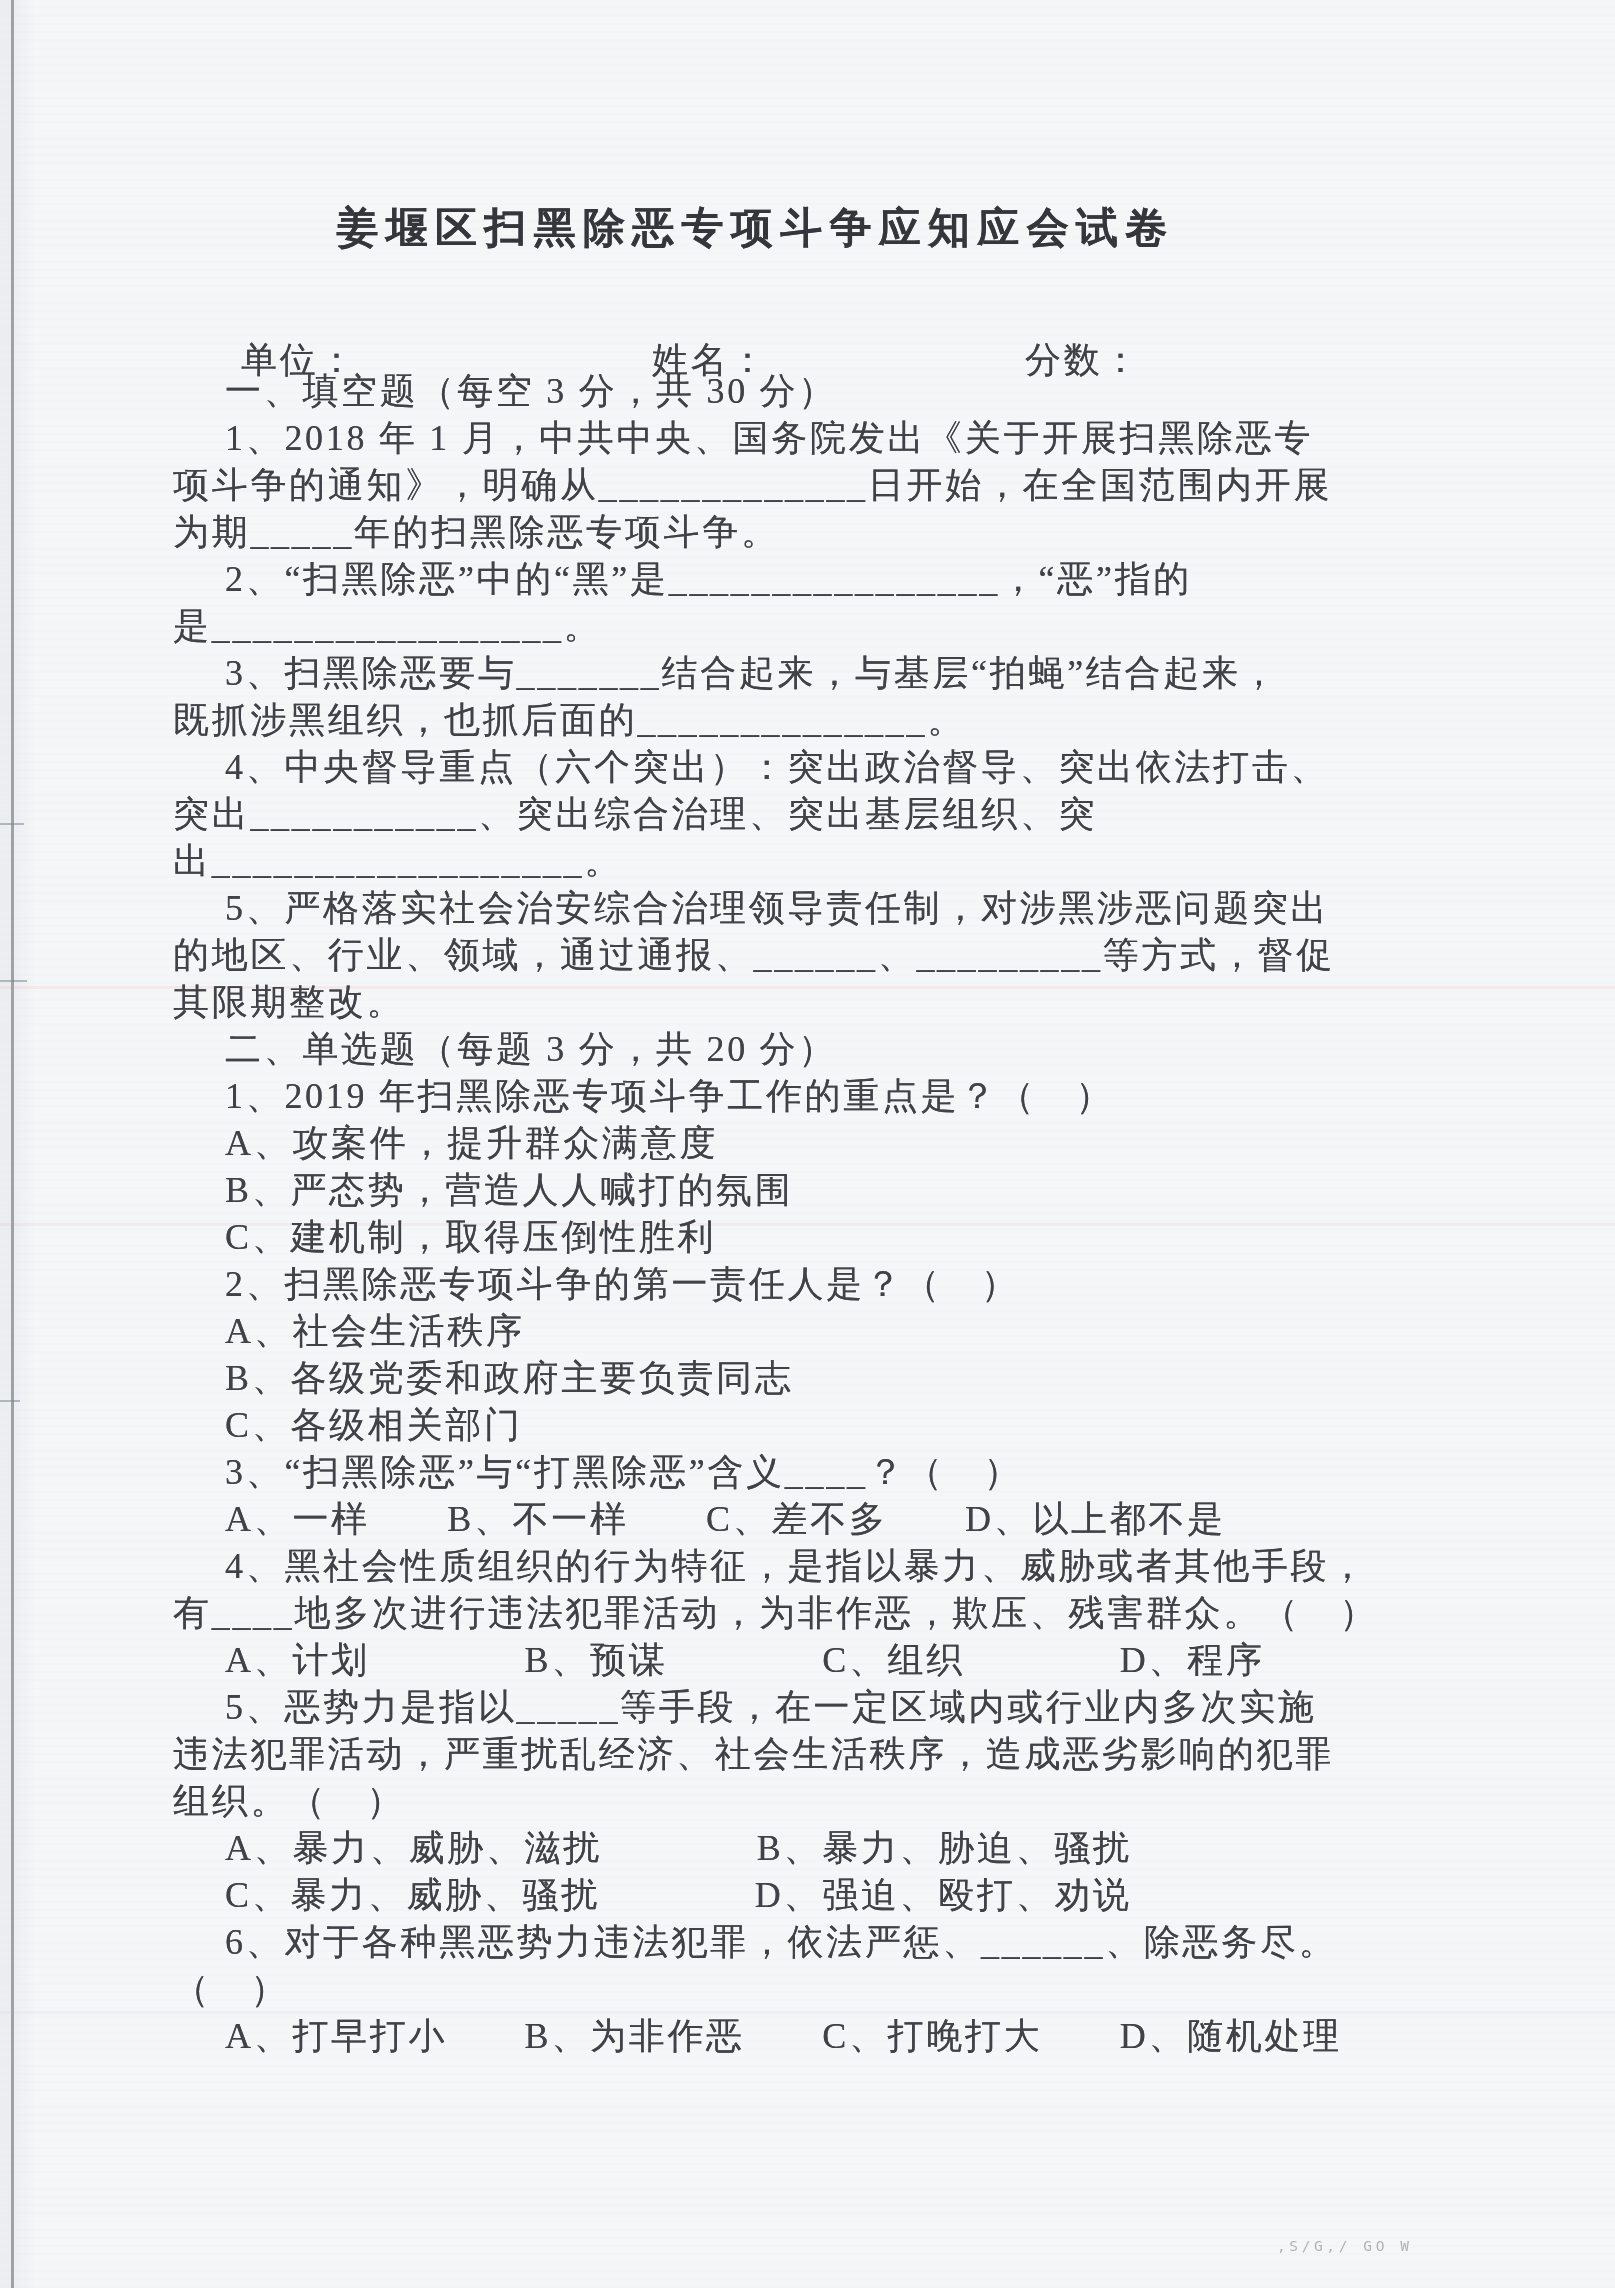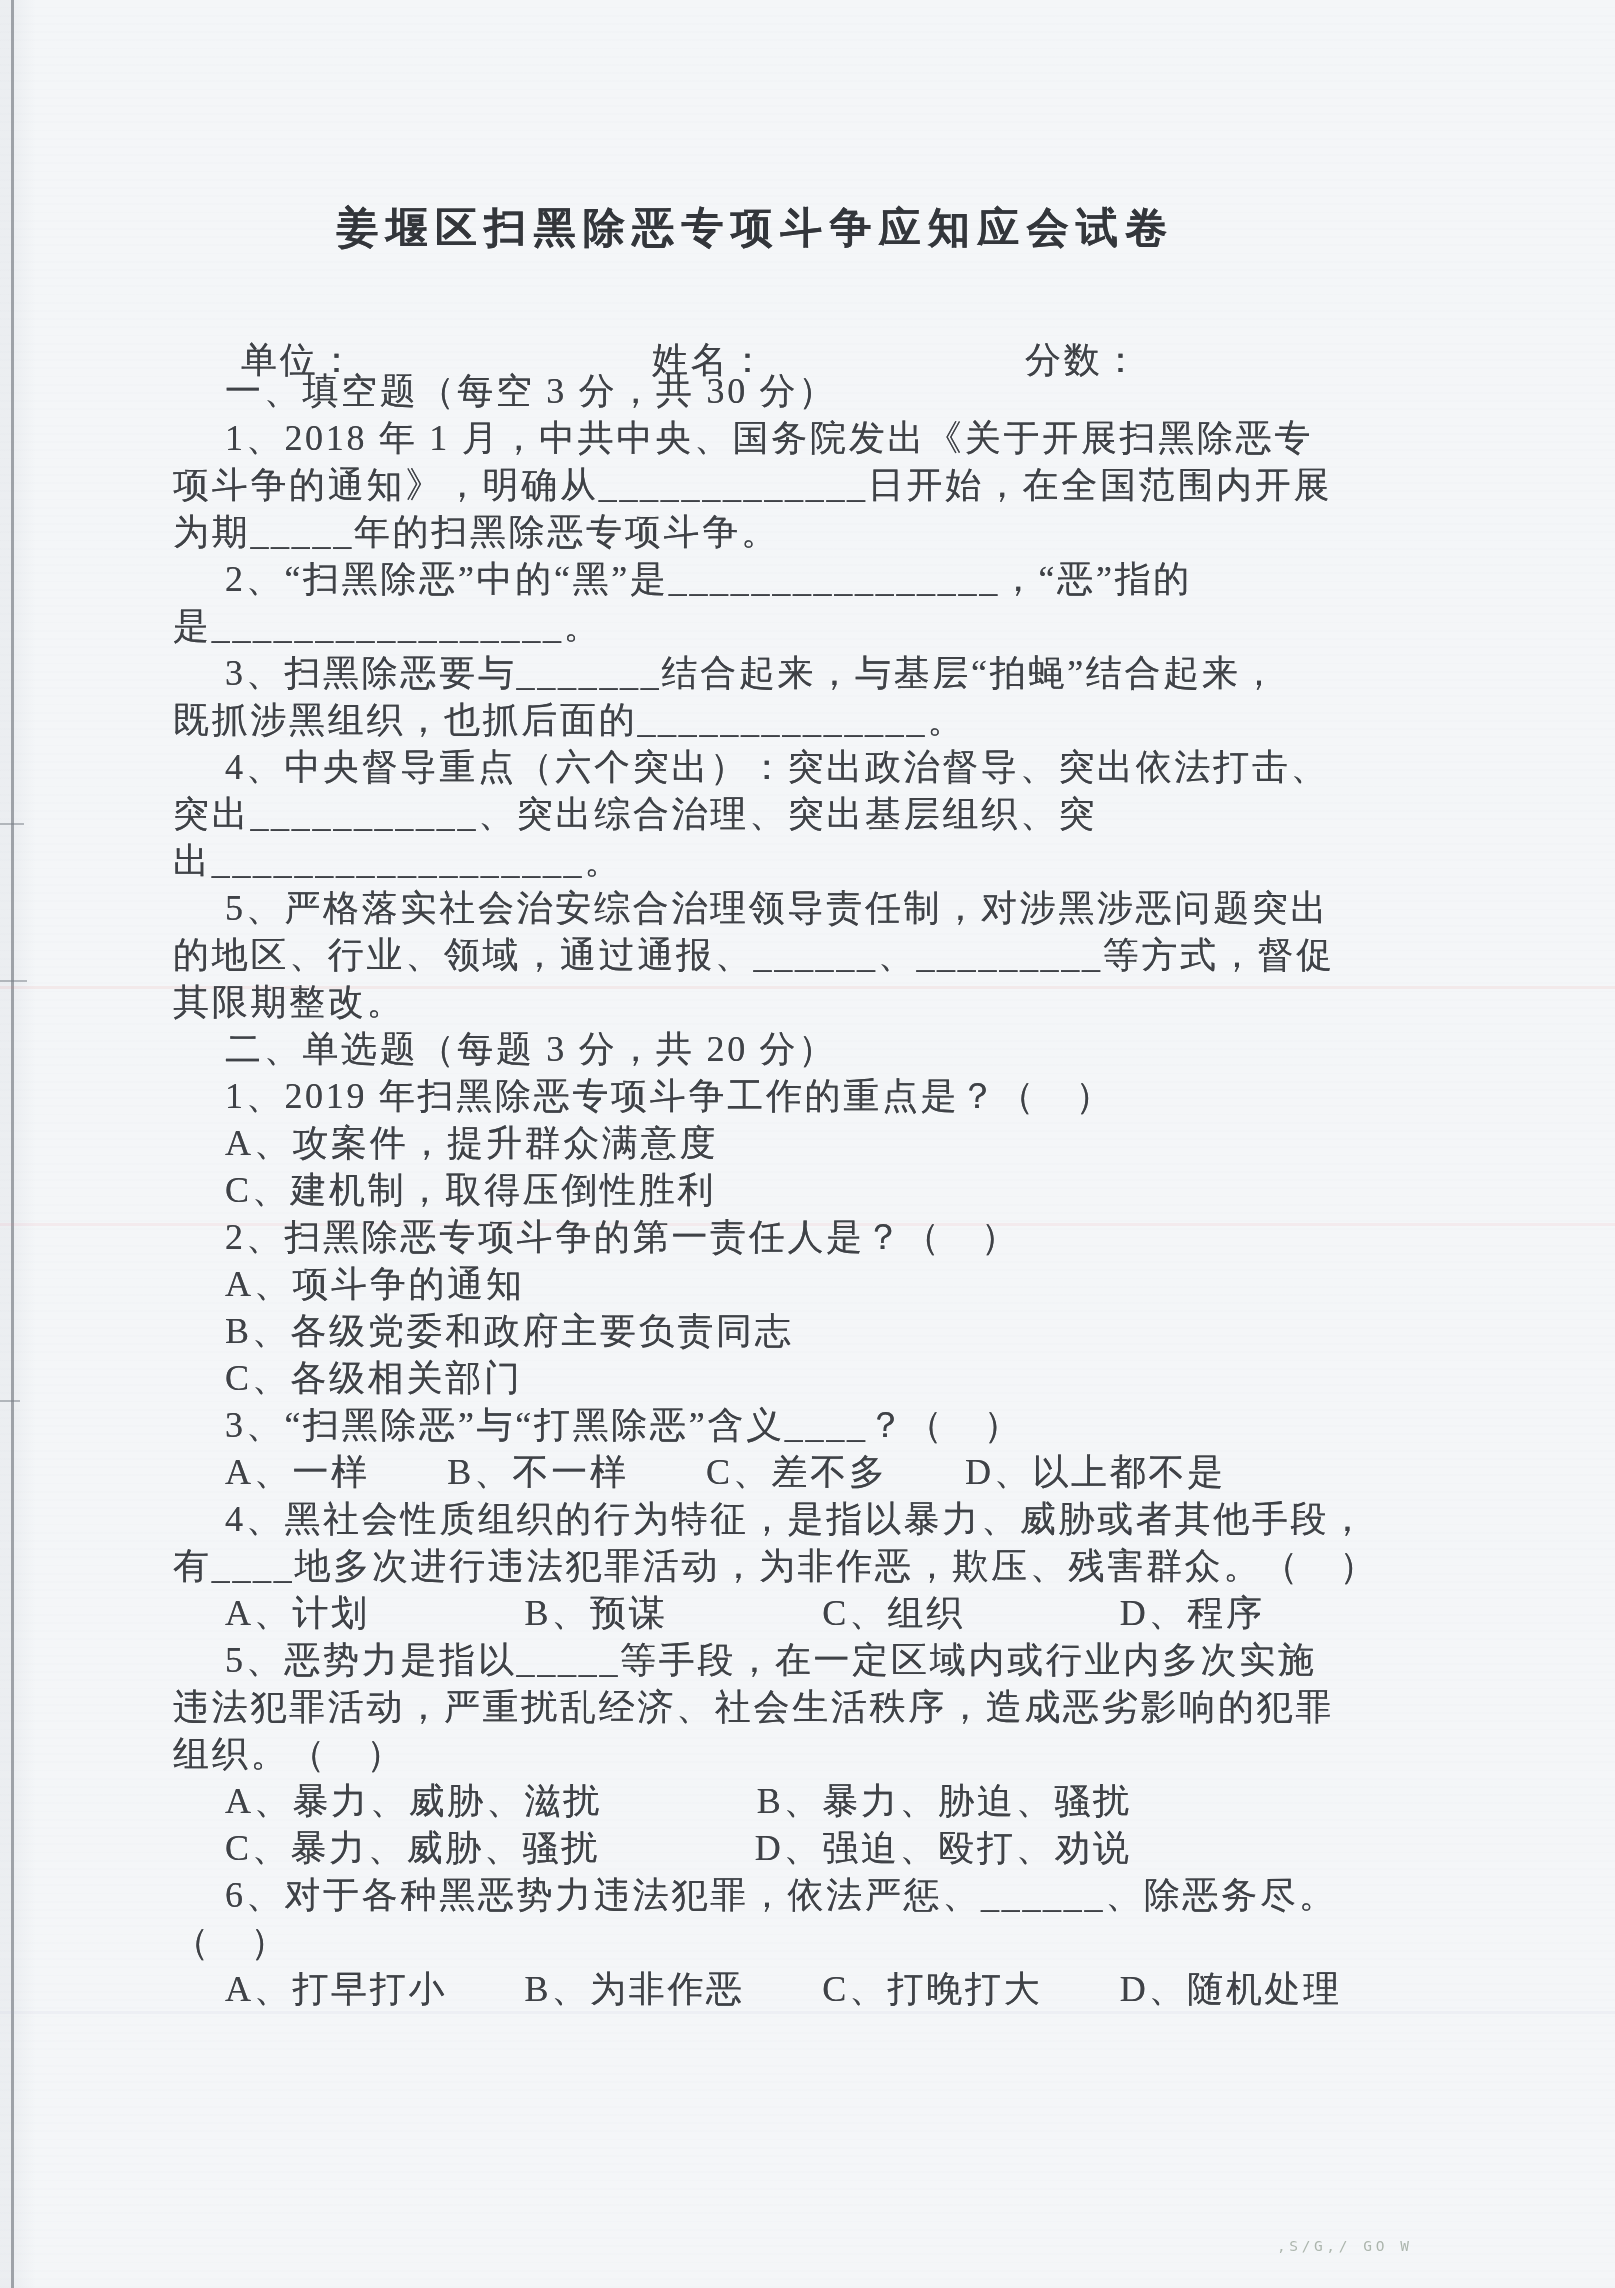"B、严态势，营造人人喊打的氛围" div.line { html: none -> <div>B、严态势，营造人人喊打的氛围</div> }
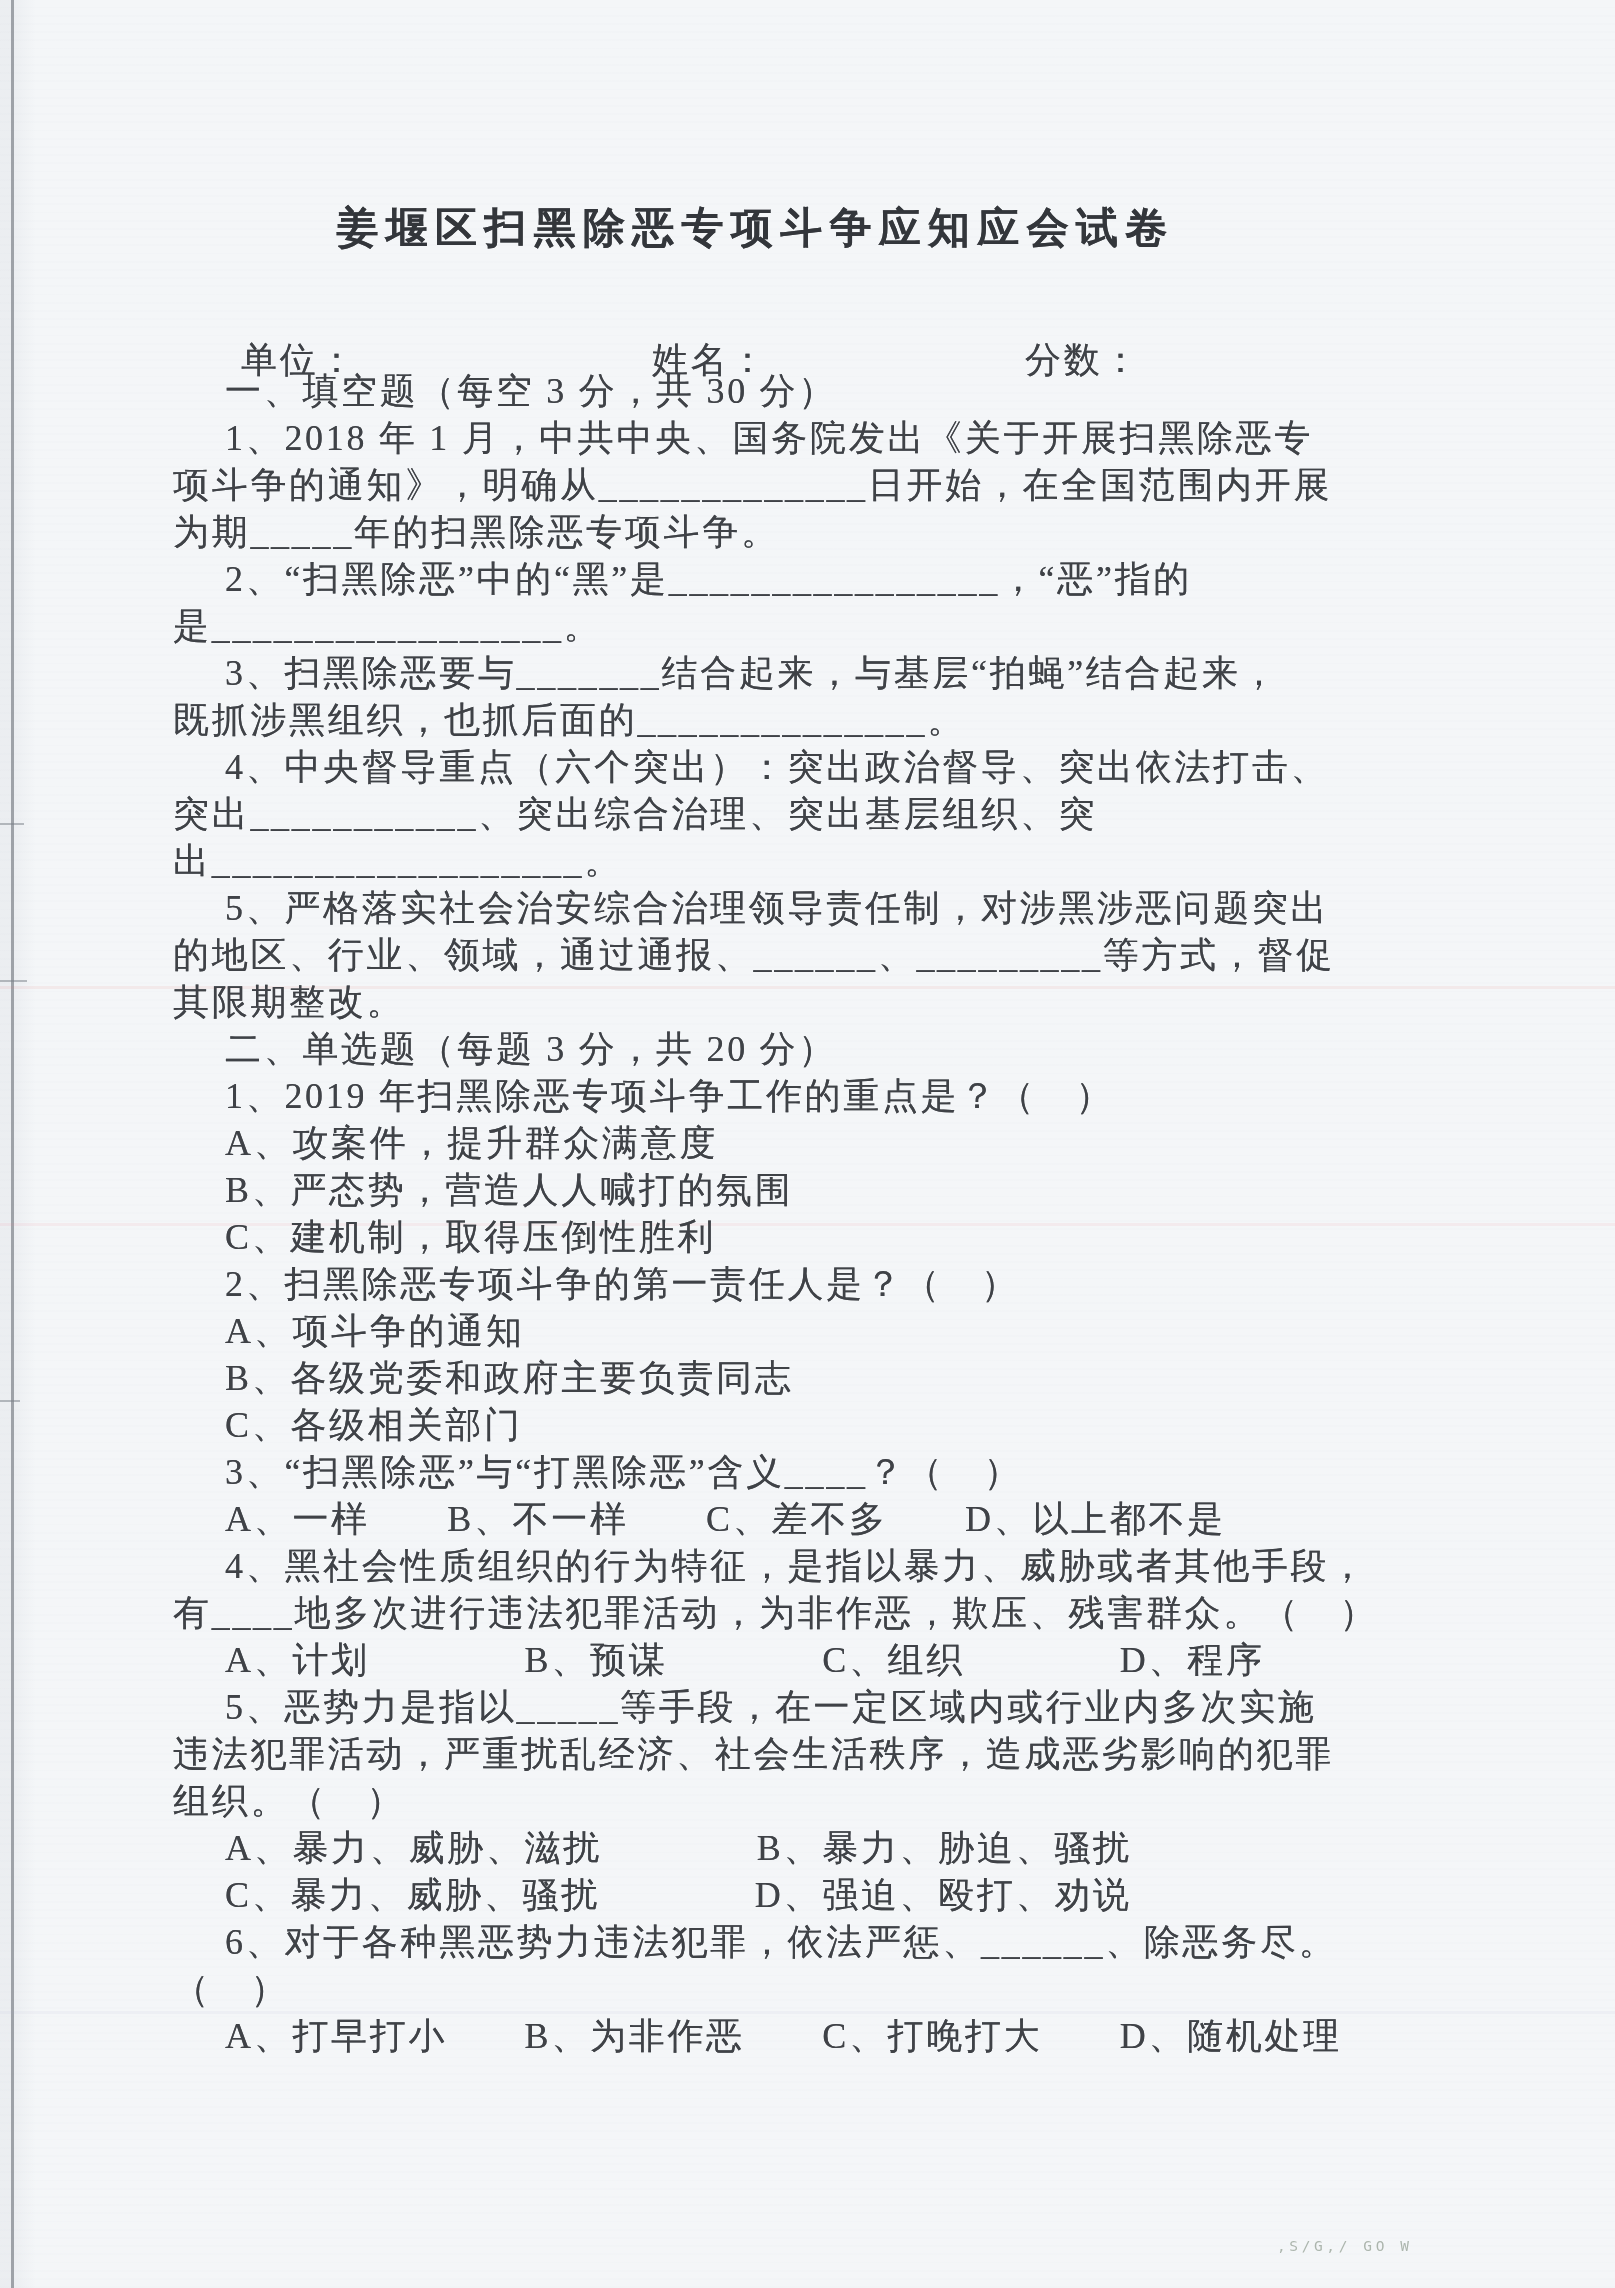"A、项斗争的通知" div.line { text: 项斗争的通知 -> 社会生活秩序 }
